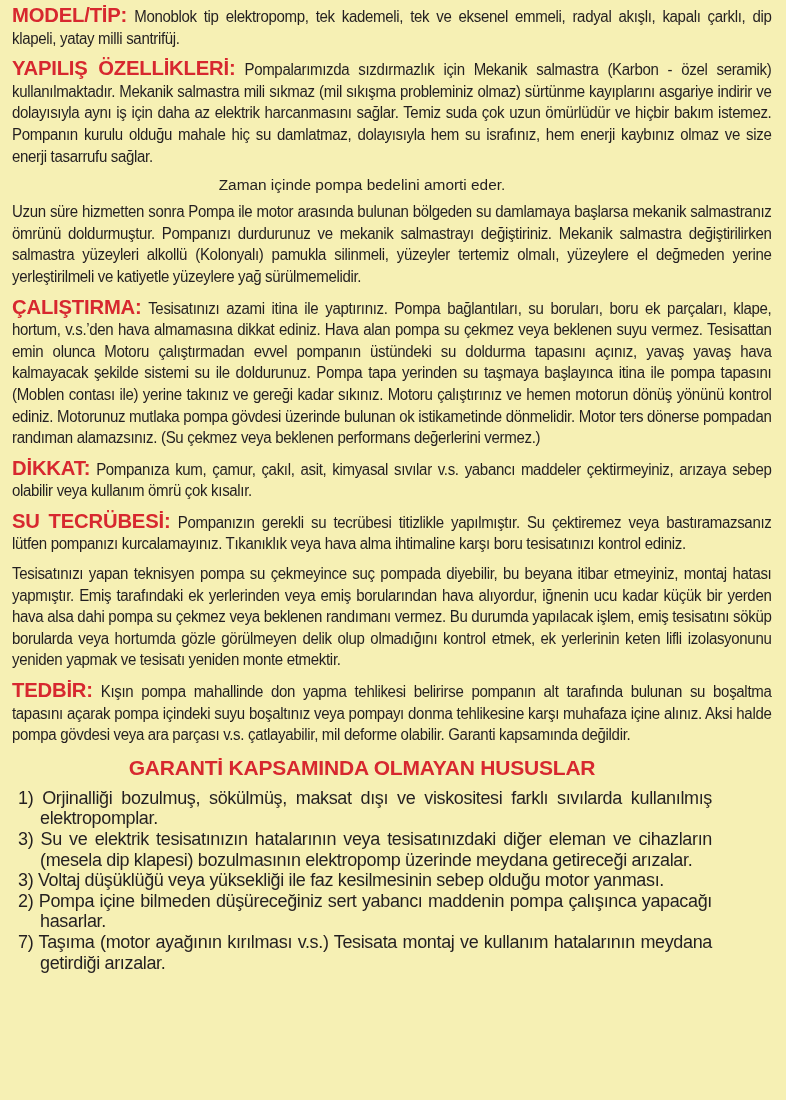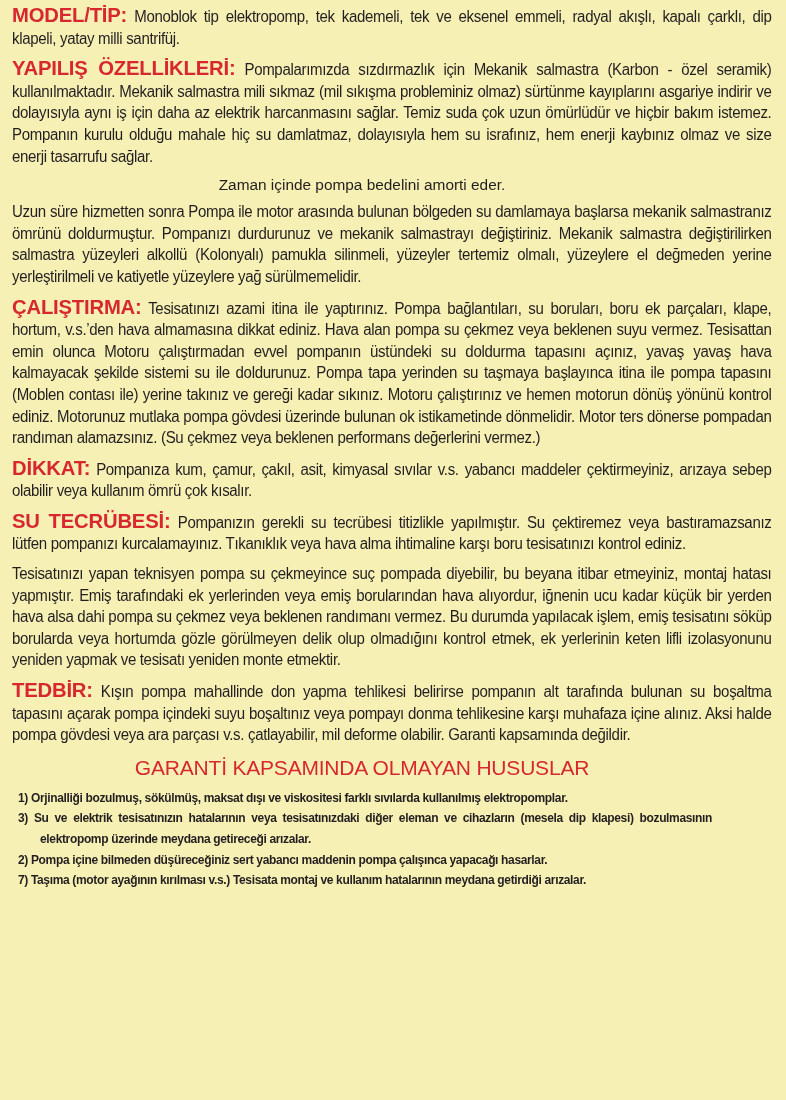"GARANTİ KAPSAMINDA OLMAYAN HUSUSLAR" .section-title { font-weight: normal -> bold }
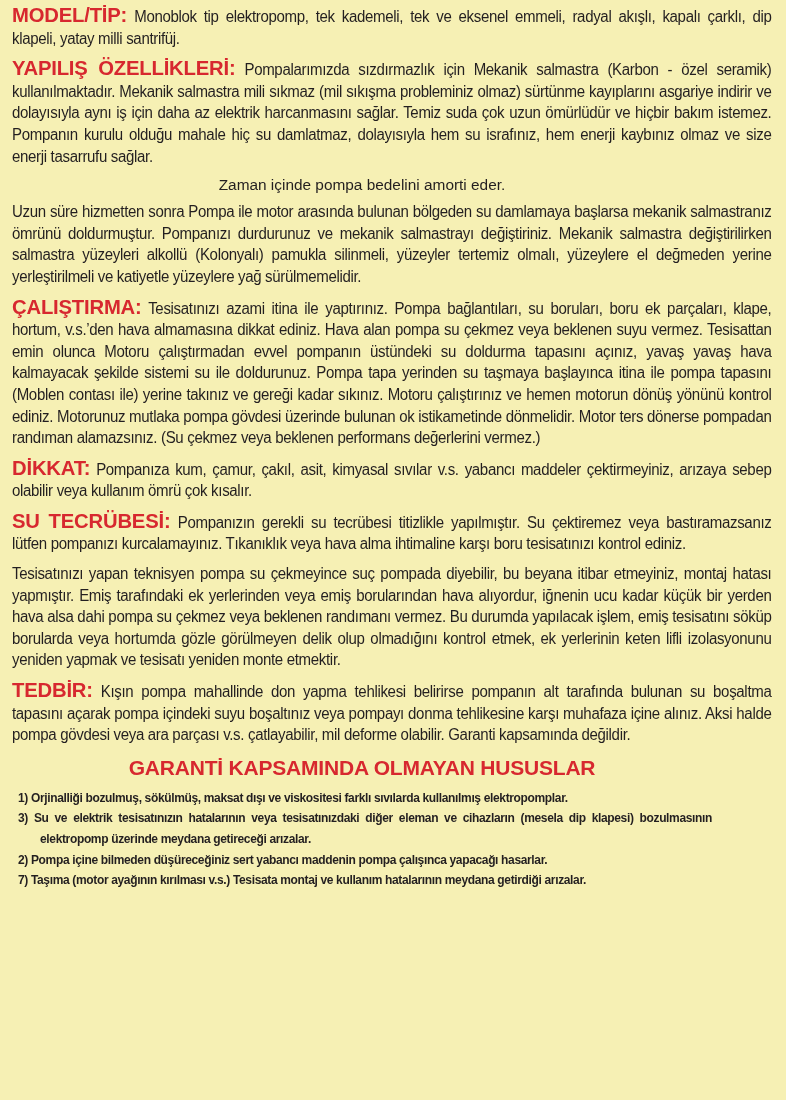"1) Orjinalliği bozulmuş, sökülmüş," .list li { font-size: 12px -> 18px; font-weight: bold -> none }
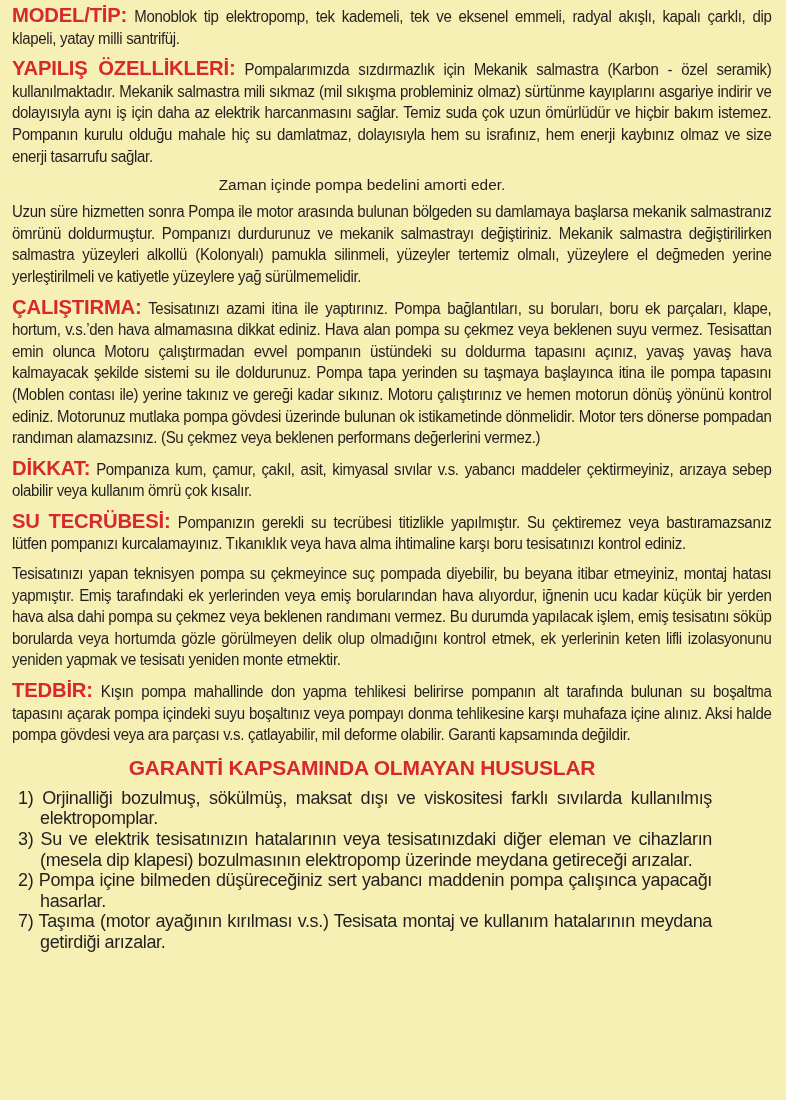"3) Voltaj düşüklüğü veya yüksekliği" li { html: none -> <li>3) Voltaj düşüklüğü veya yüksekliği ile faz kesilmesinin sebep olduğu motor yanması.</li> }
